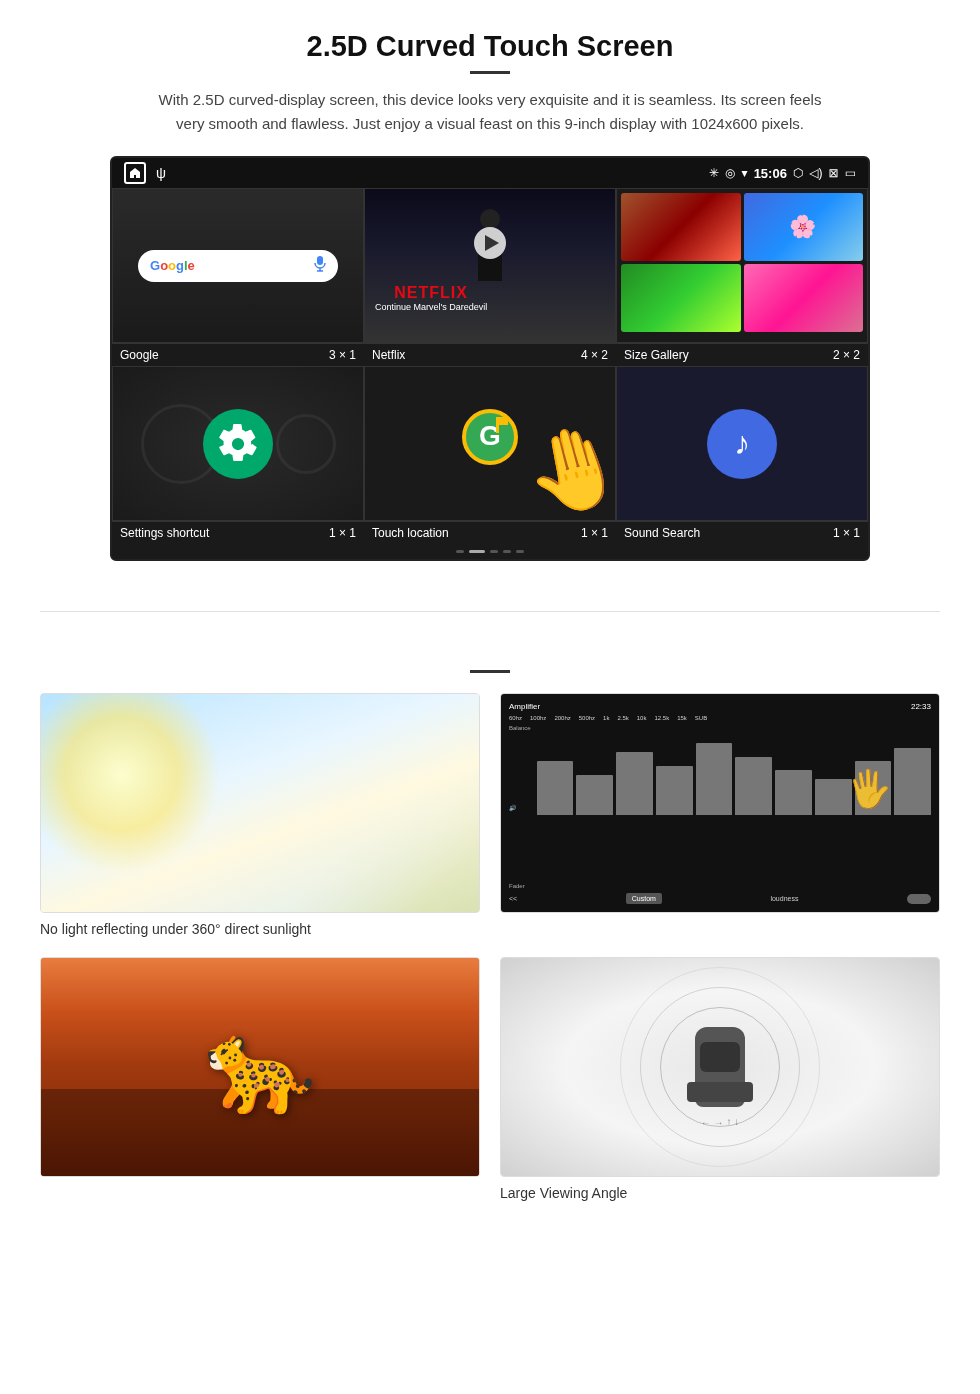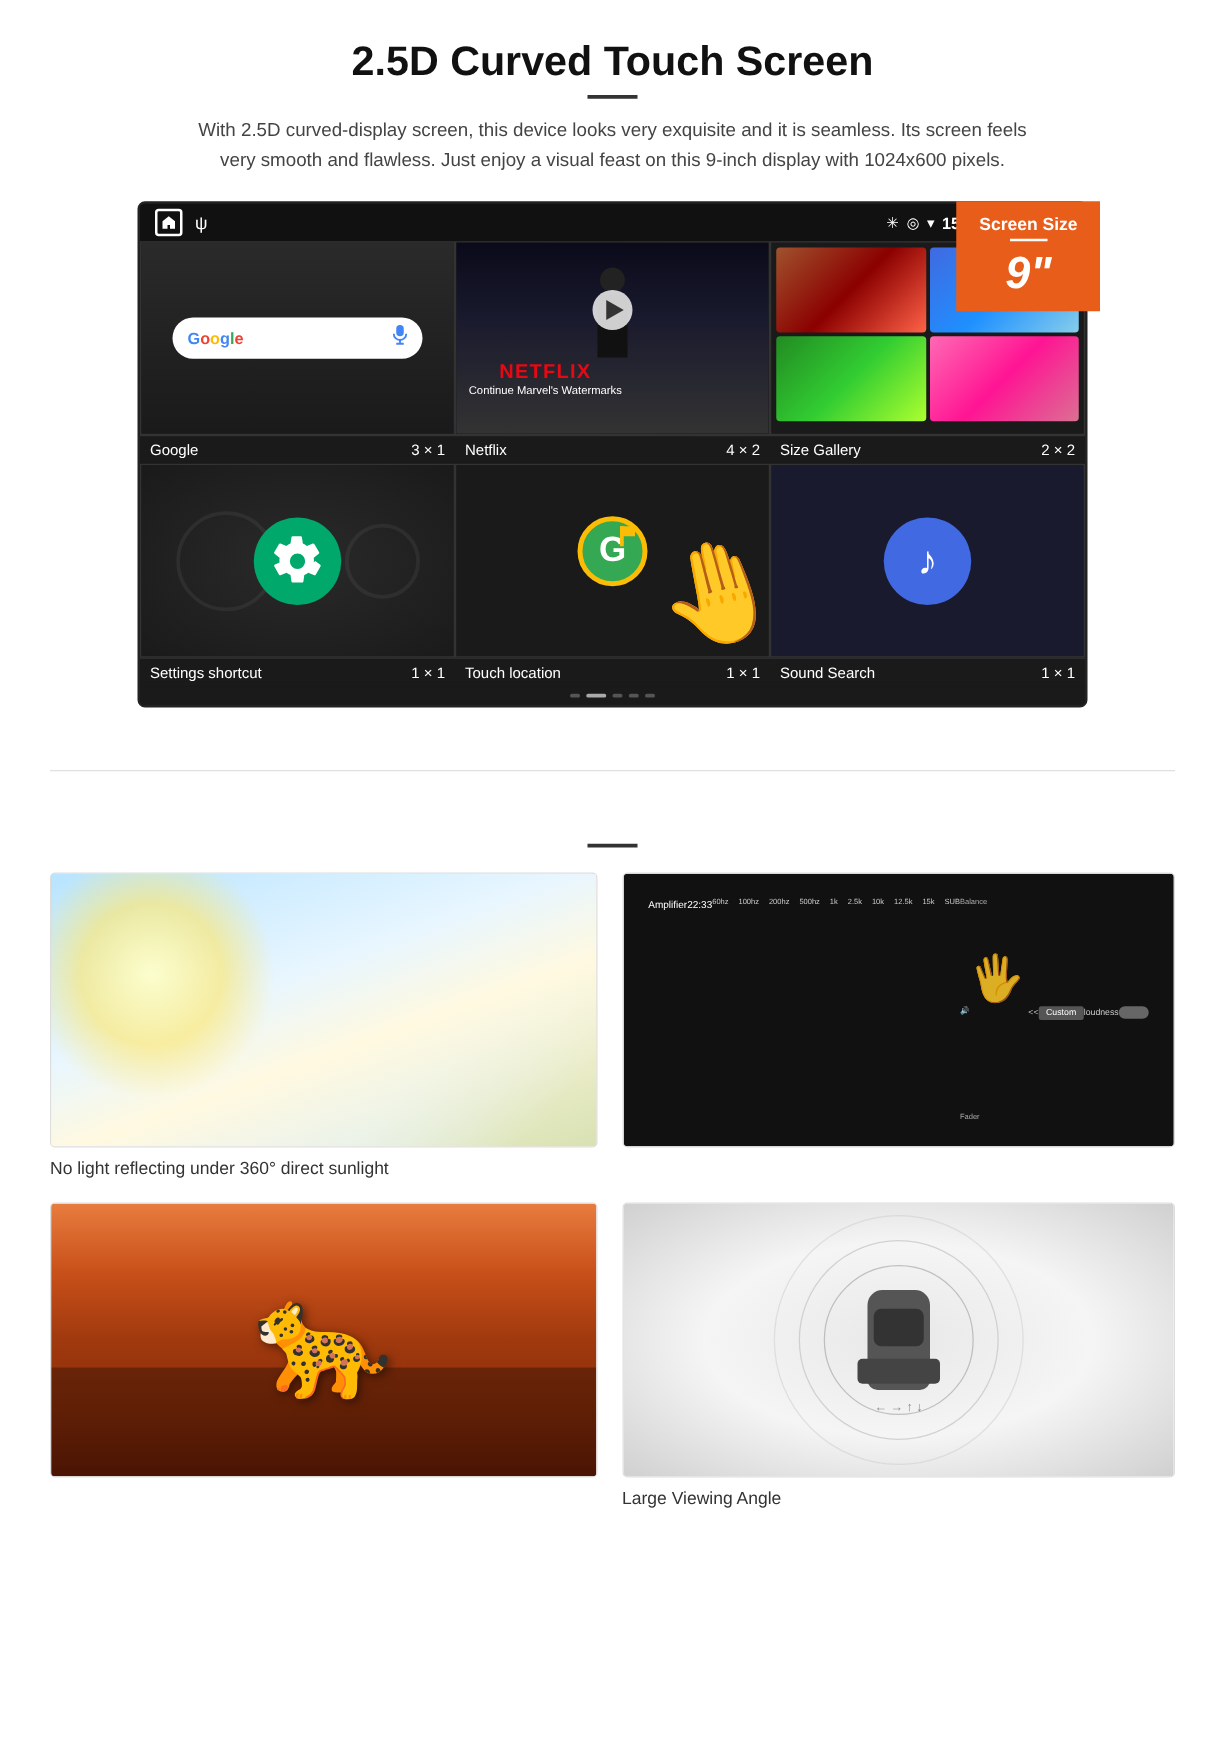"2.5D Curved Touch Screen" .section-1 h1 { font-size: 33px -> 29px }
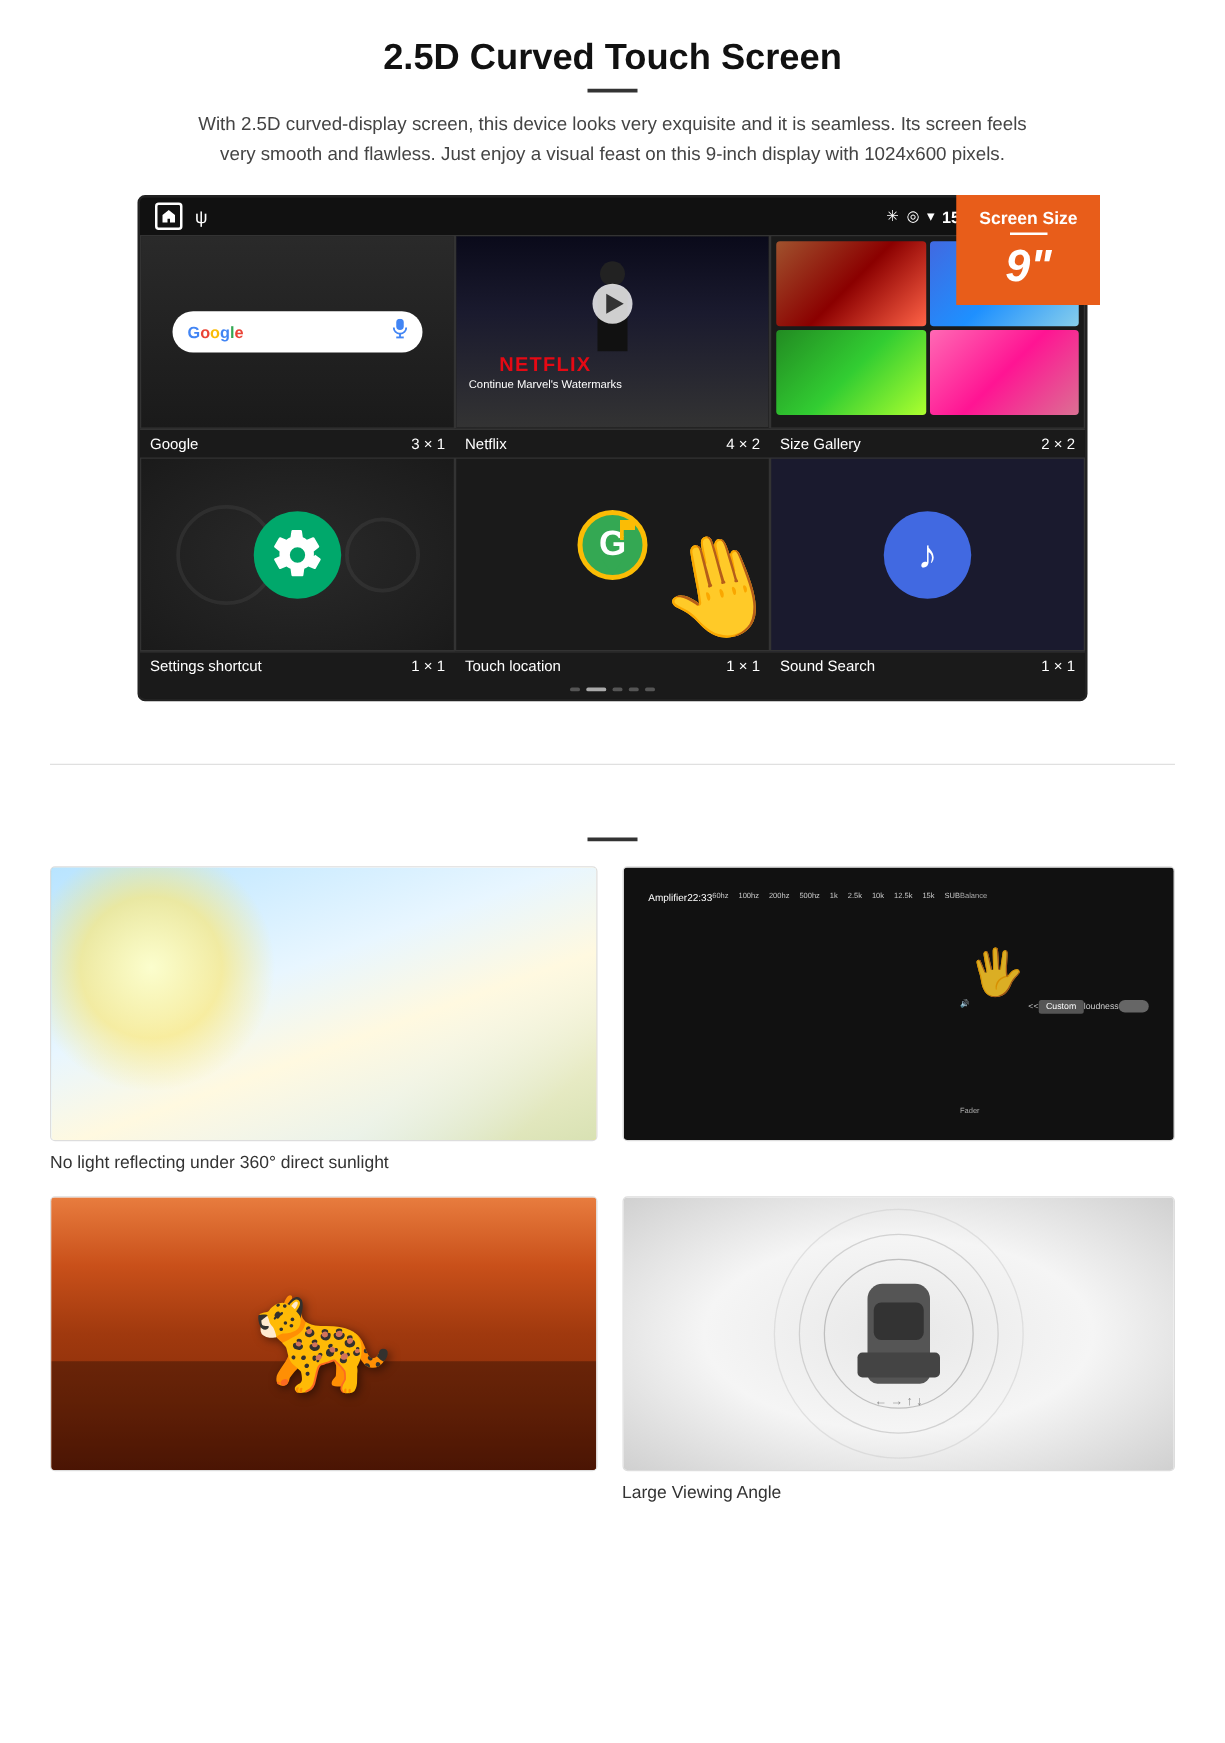"Screen Size" div.screen-badge { html: <div> <div>Screen Size</div> <div></div> <div>9"</div> </div> -> none }
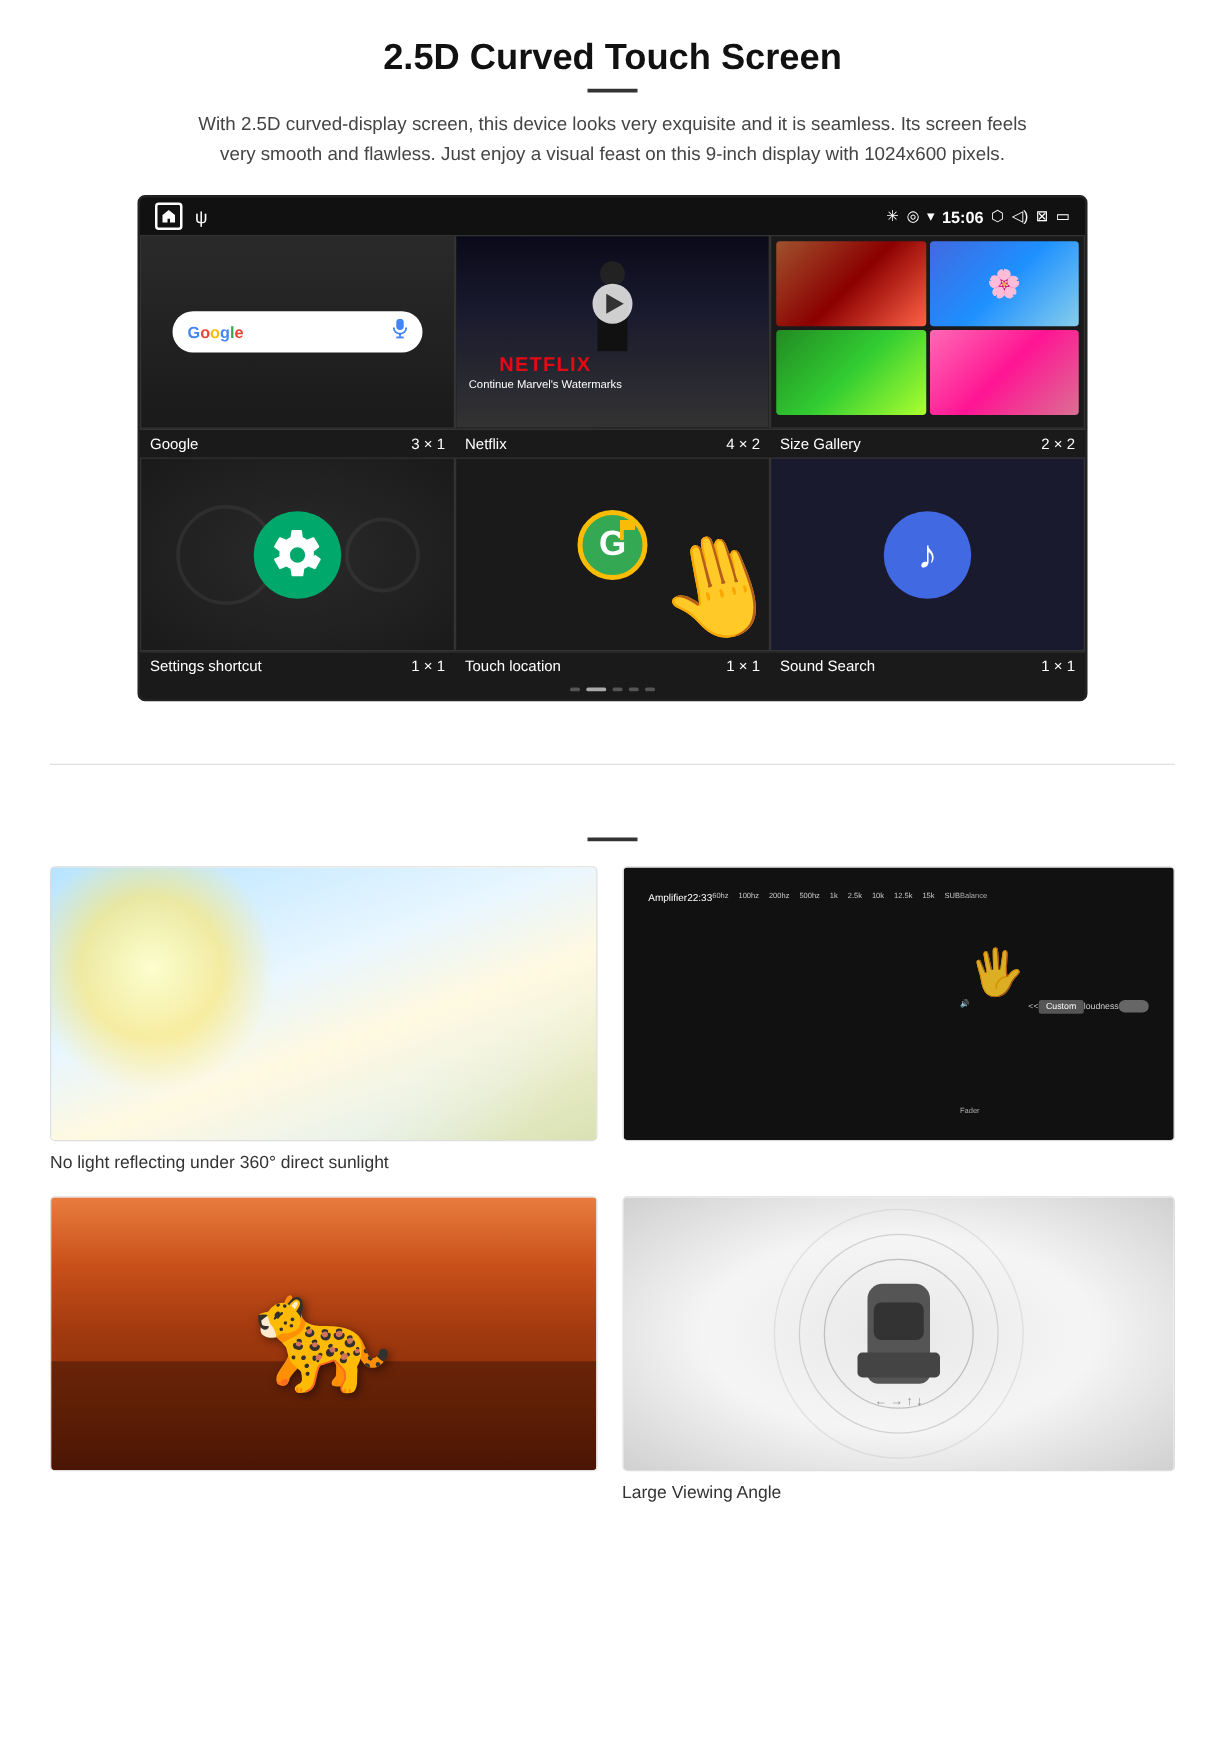"Continue Marvel's Watermarks" div.netflix-subtitle { text: Watermarks -> Daredevil }
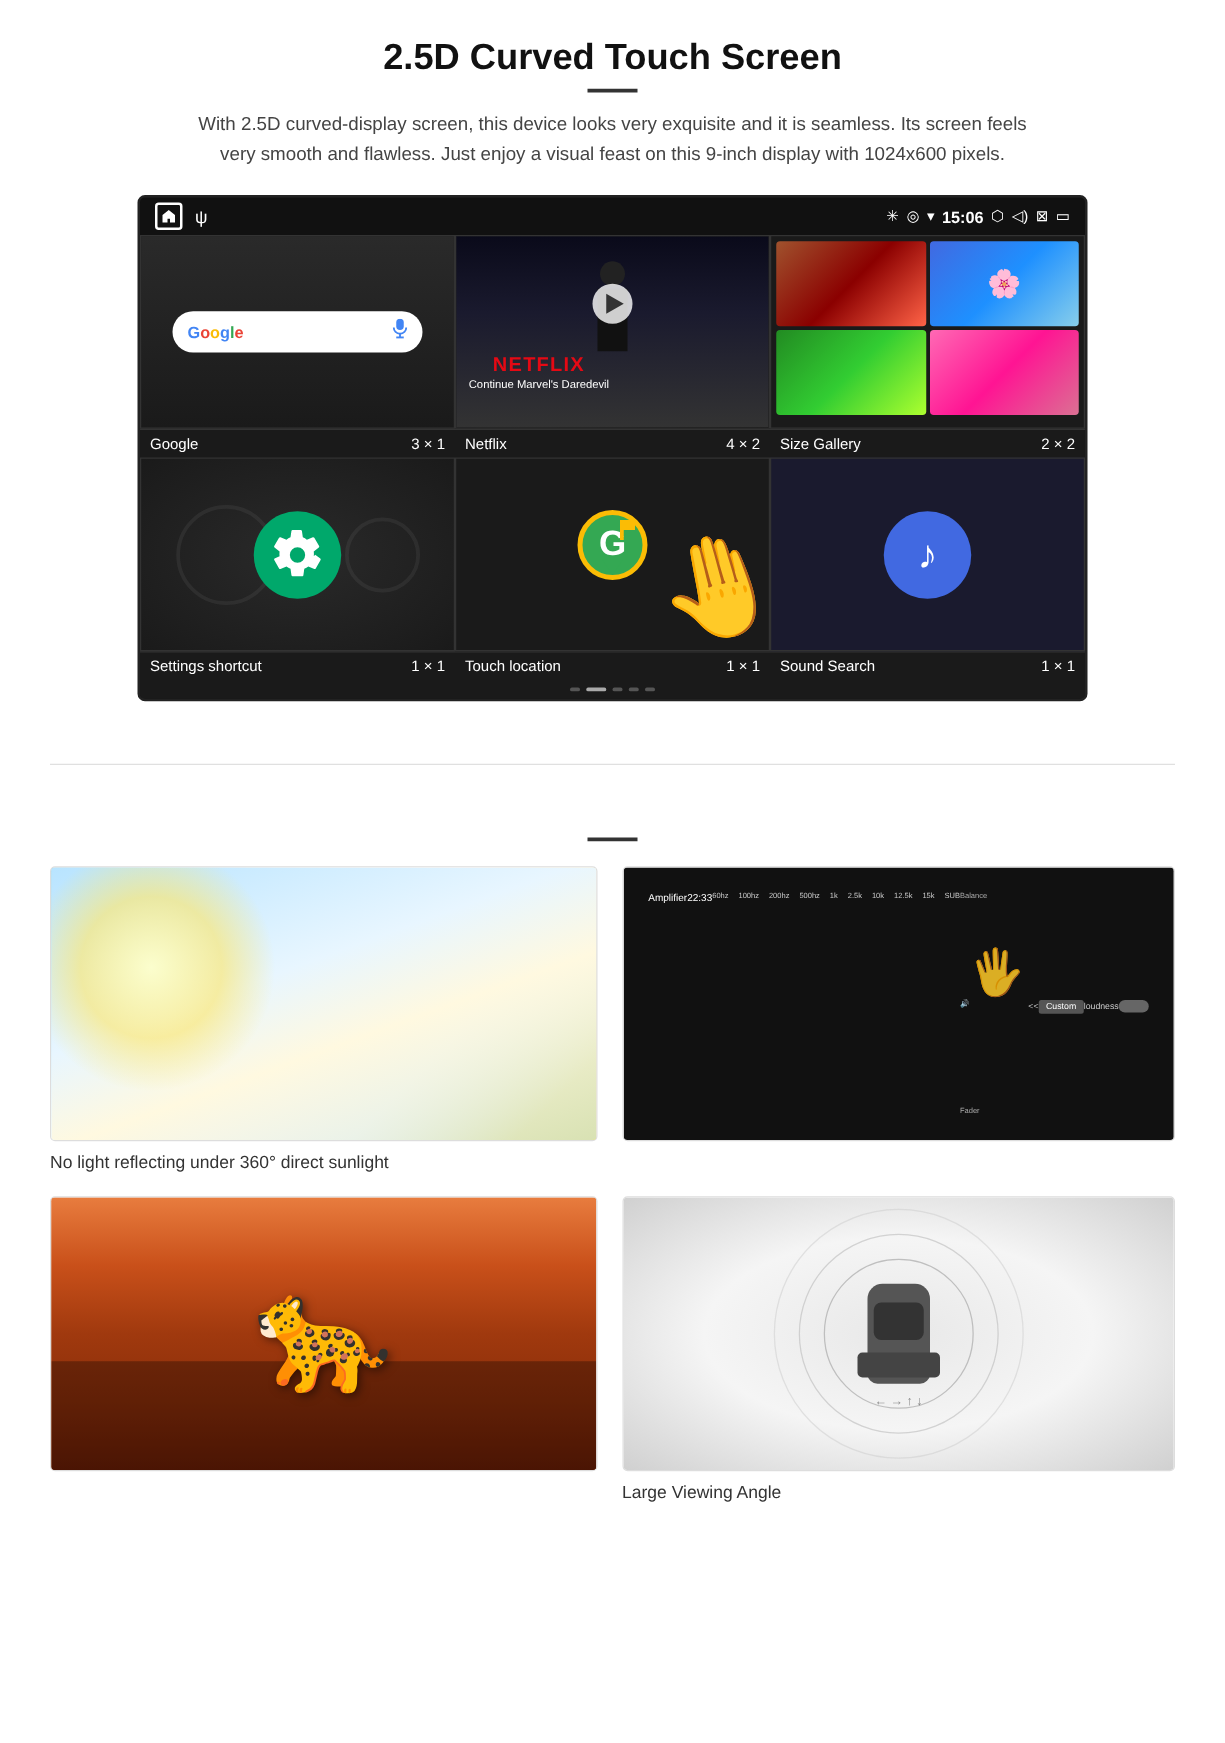"Amplifier" .amplifier-screen { flex-direction: row -> column; padding: 20px -> 8px }
